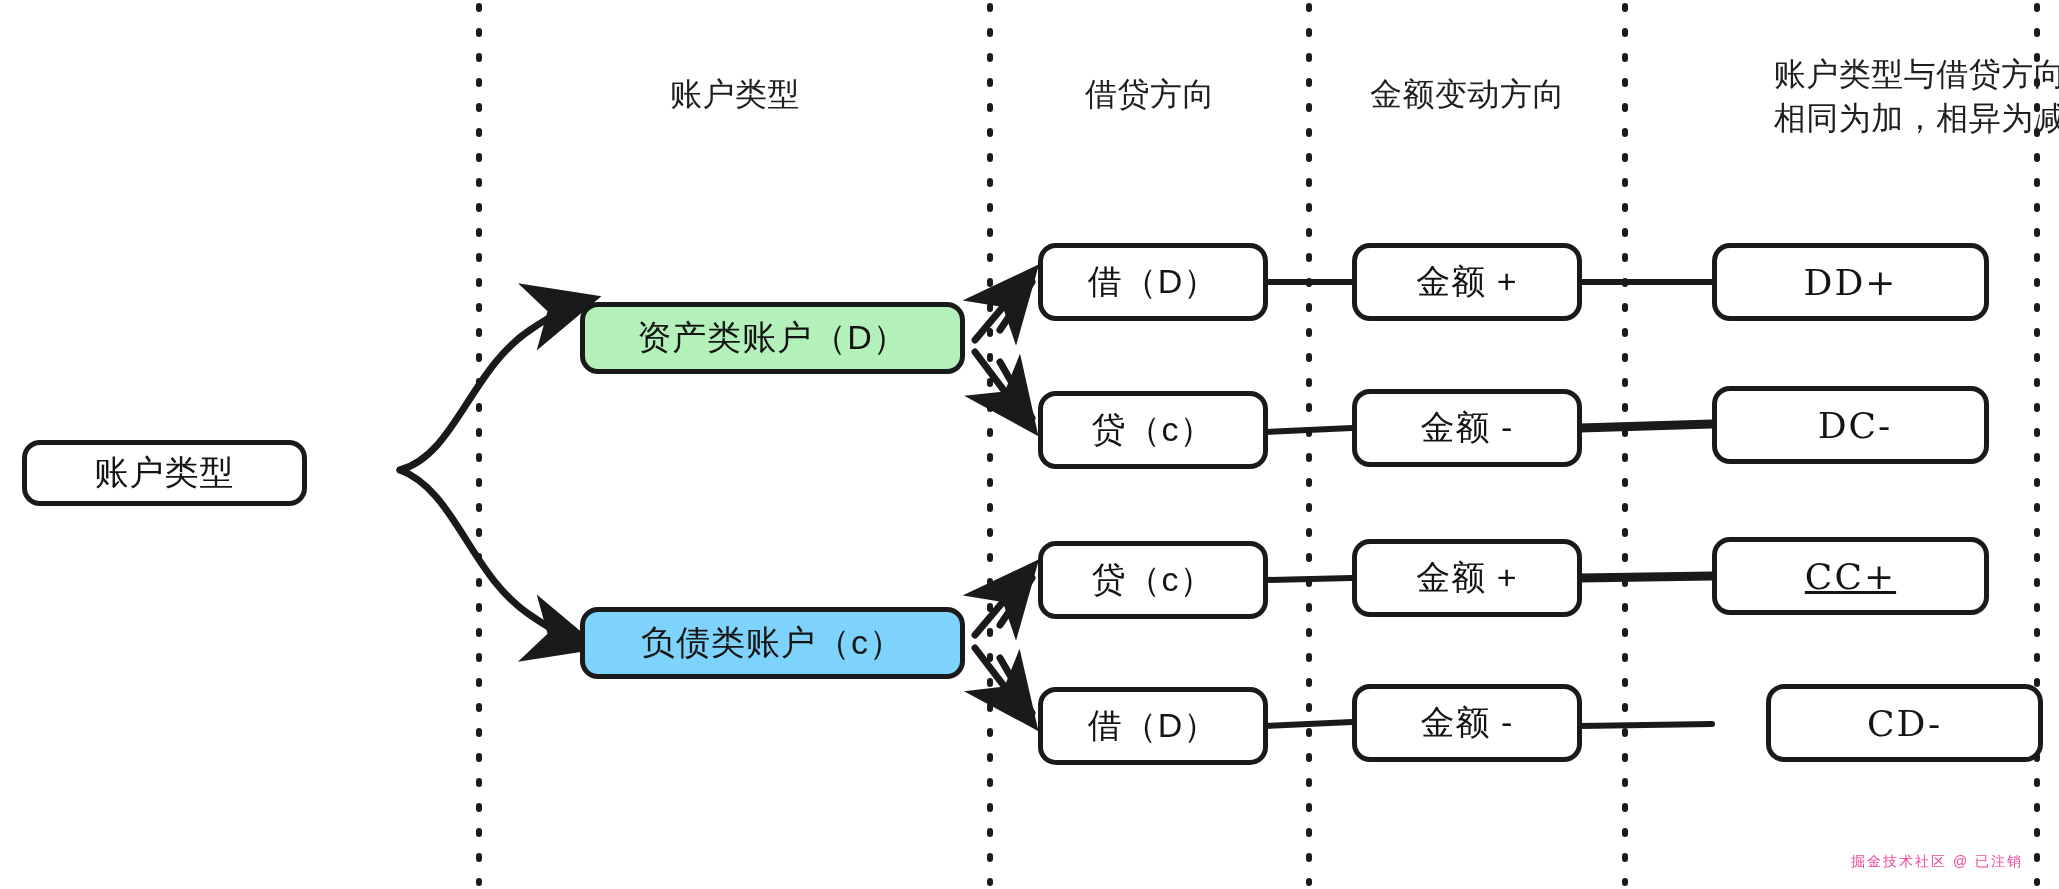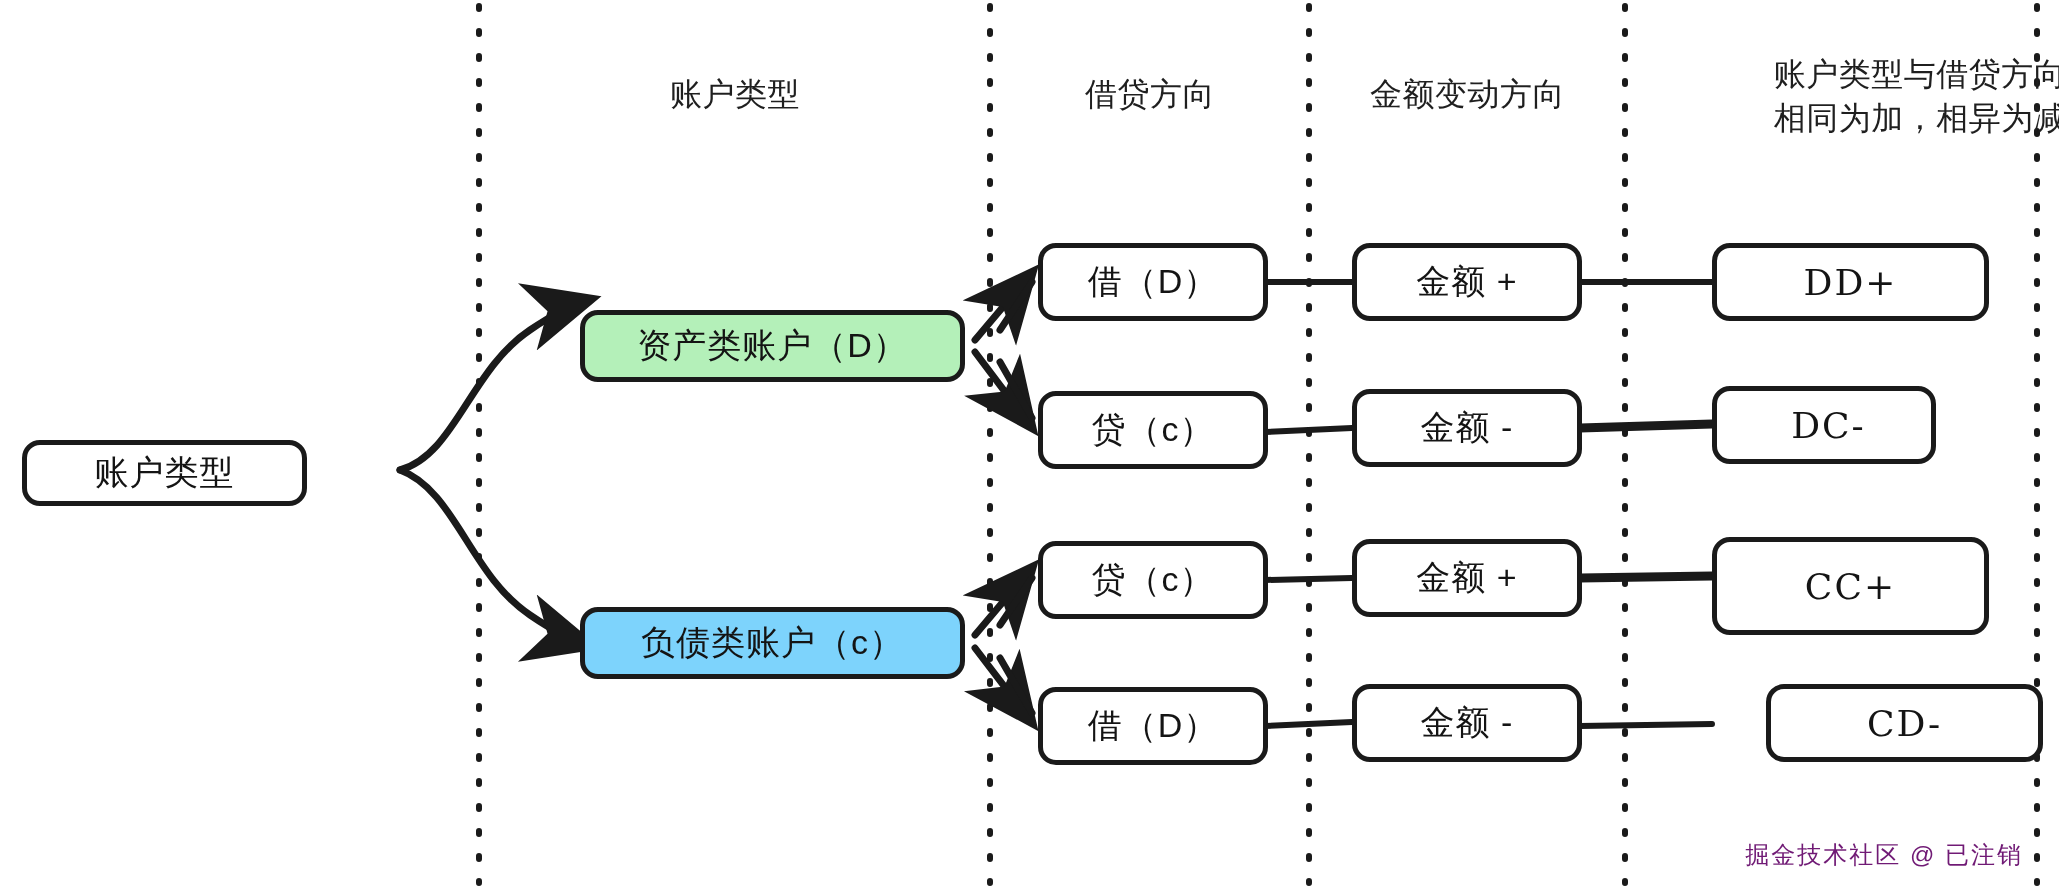"资产类账户（D）" div.node { top: 310px -> 302px }
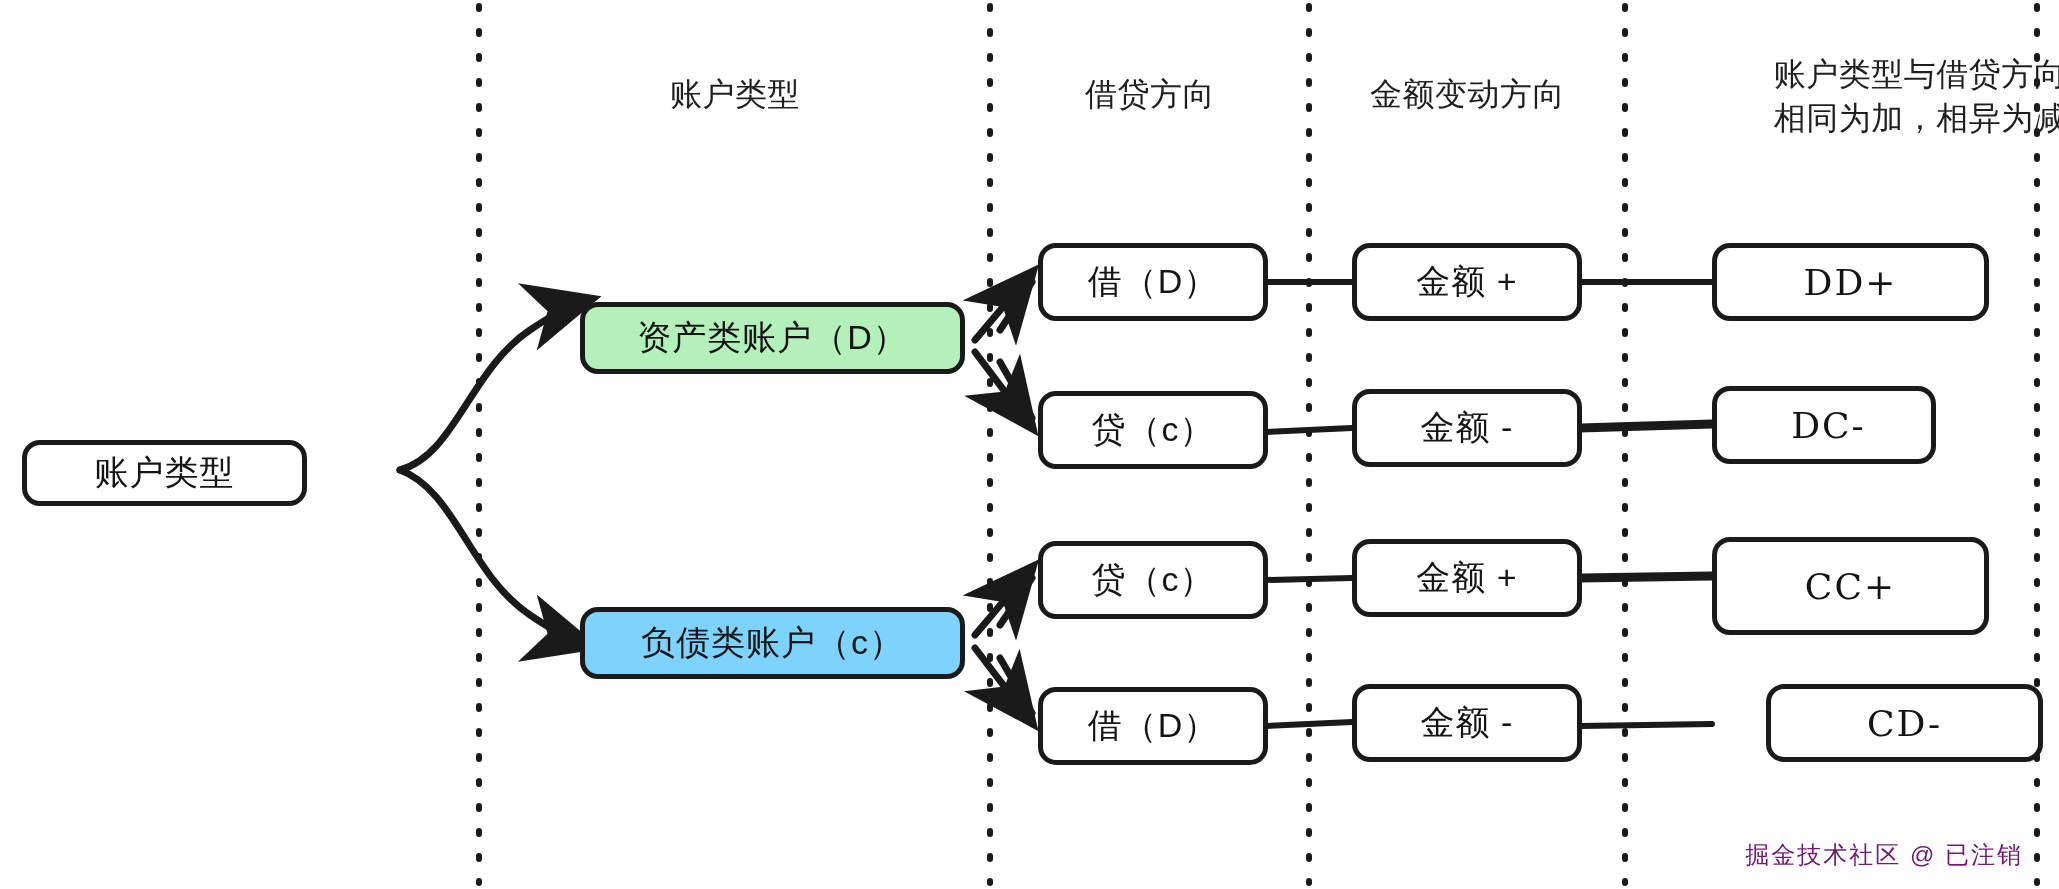"DC-" div.node { width: 224px -> 277px }
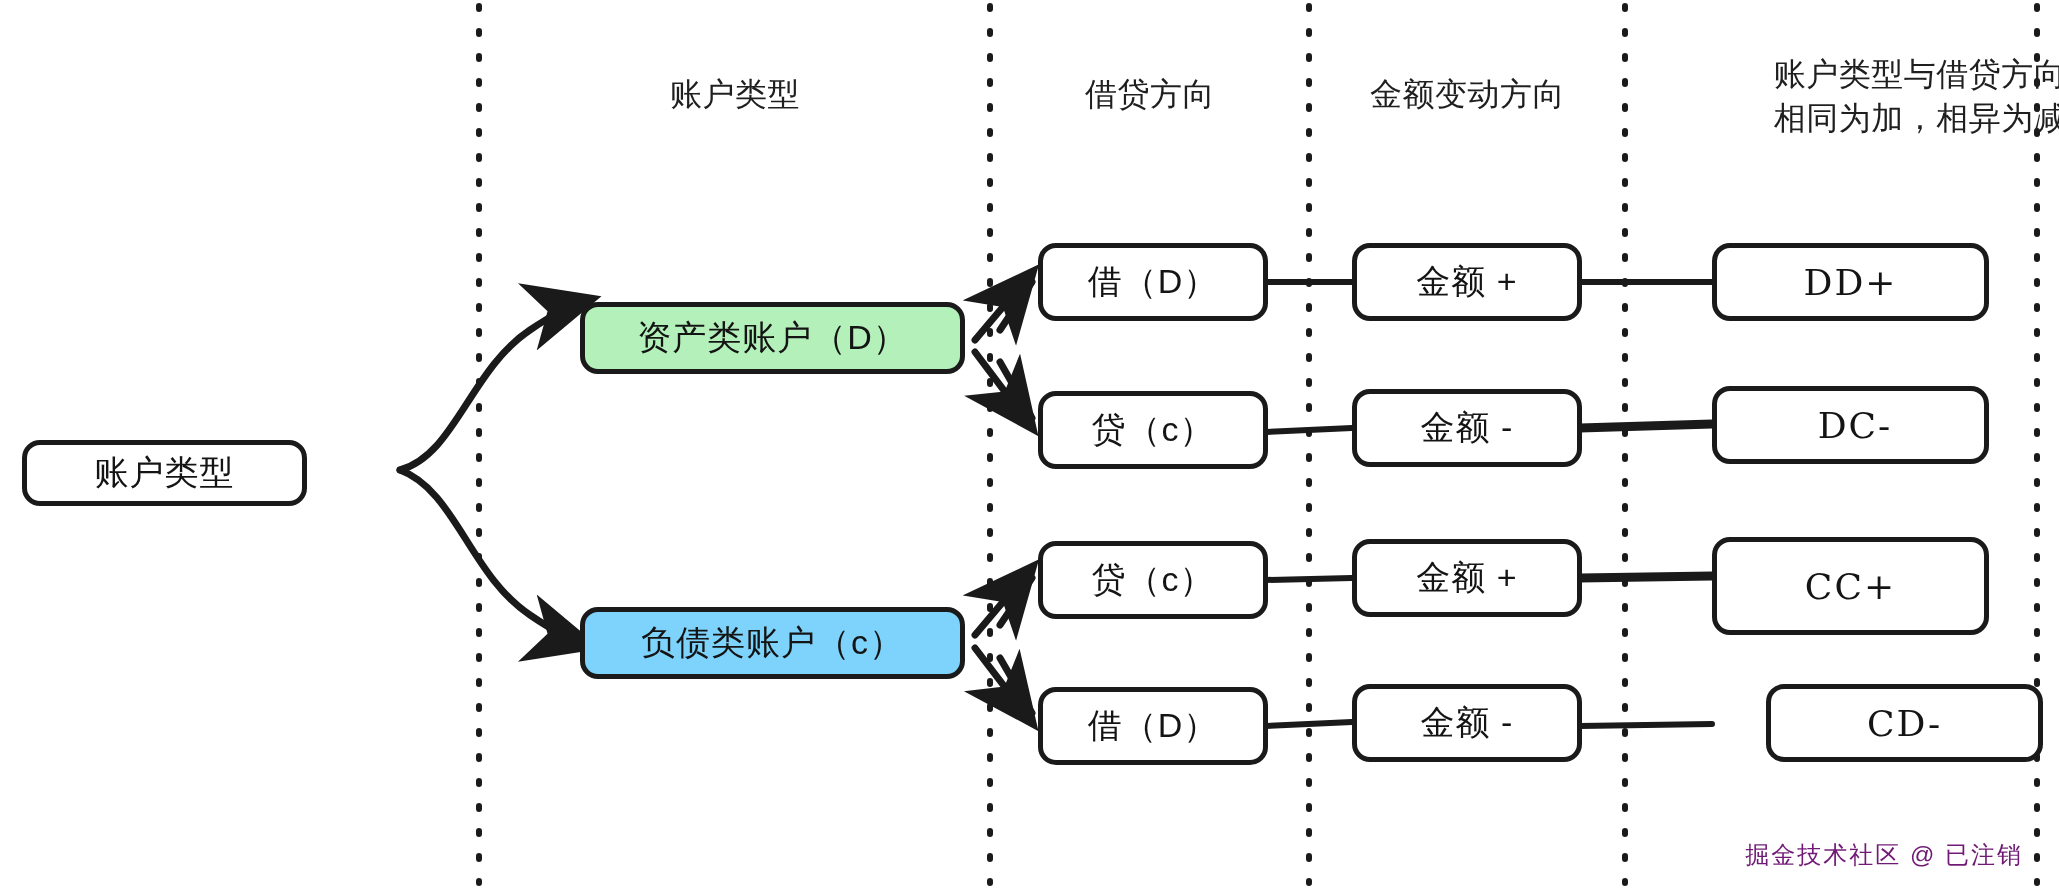"CC+" div.node { height: 98px -> 78px; text-decoration: none -> underline }
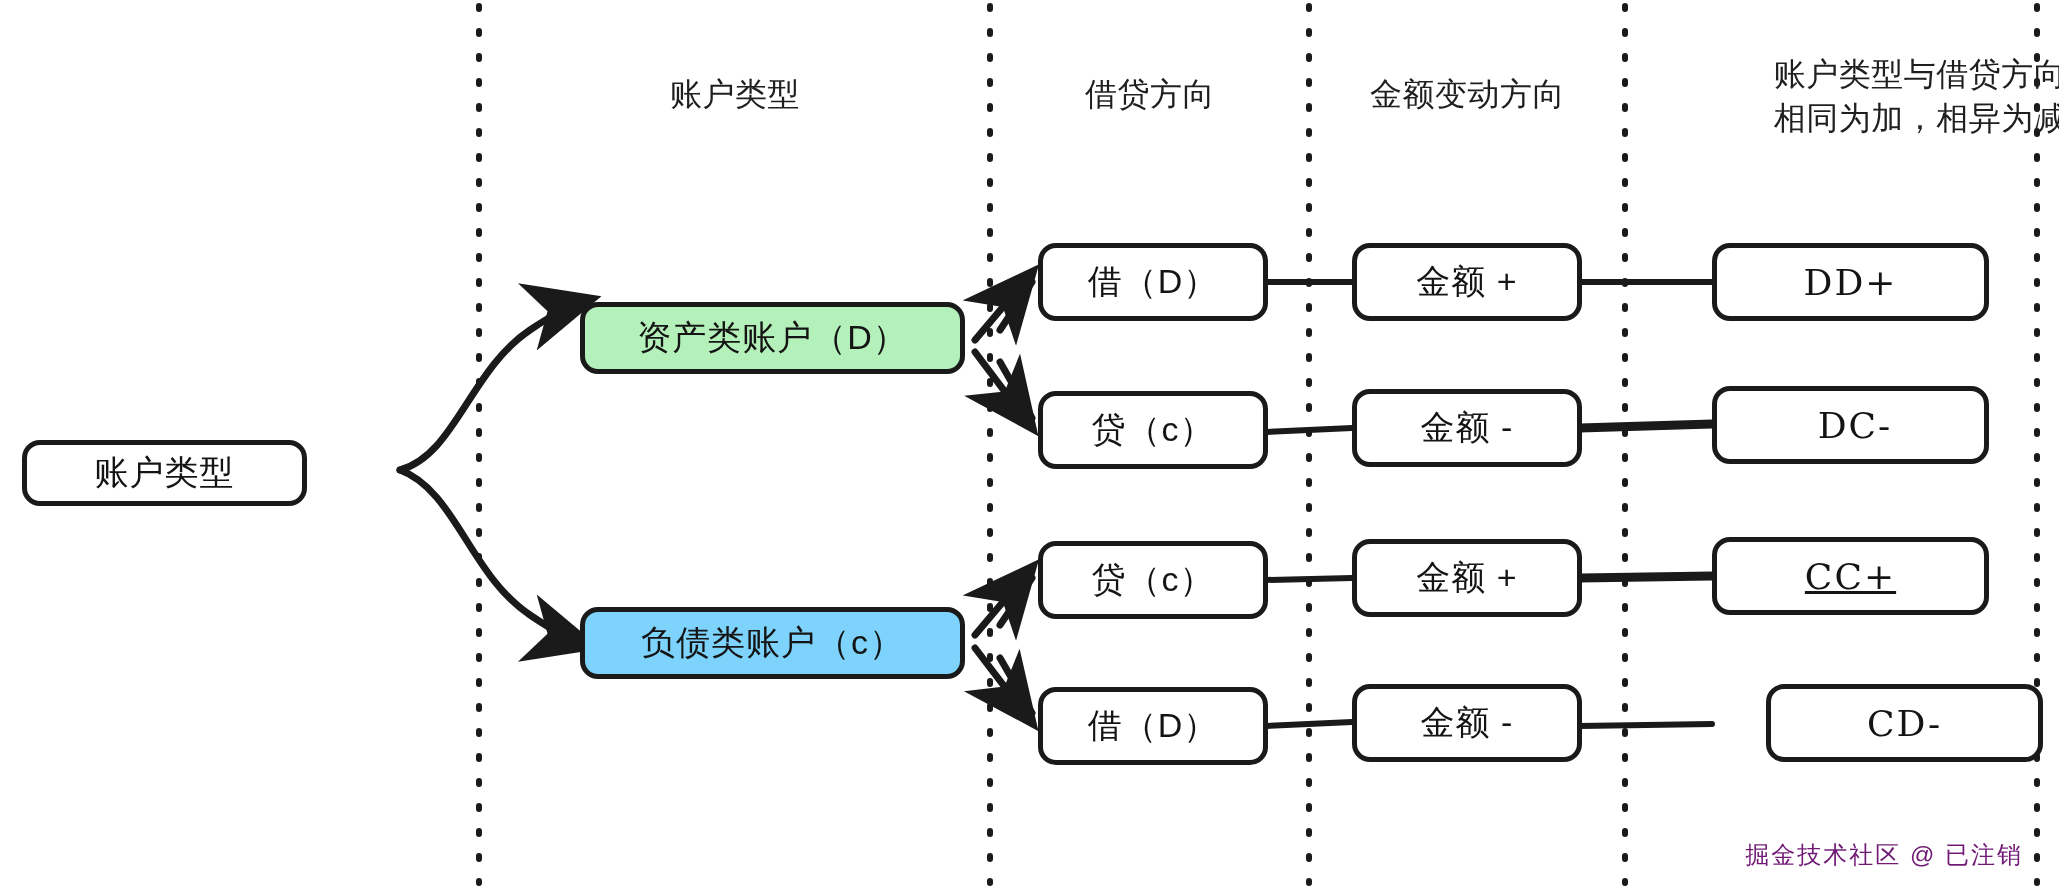"掘金技术社区 @ 已注销" .watermark { color: #701a75 -> #ec4899; font-size: 24px -> 14px }
